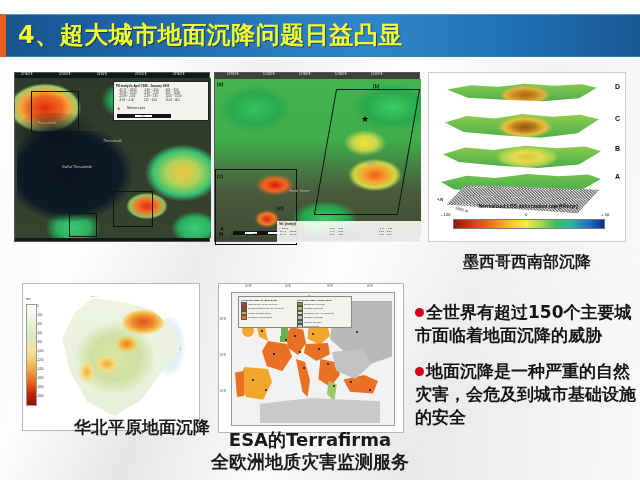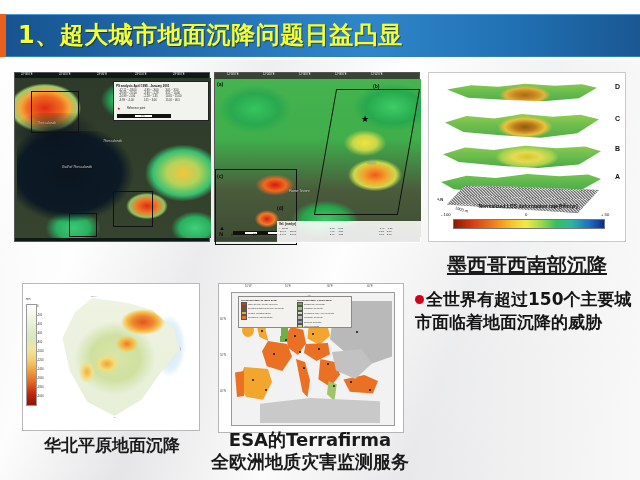"1、超大城市地面沉降问题日益凸显" div { text: 1 -> 4 }
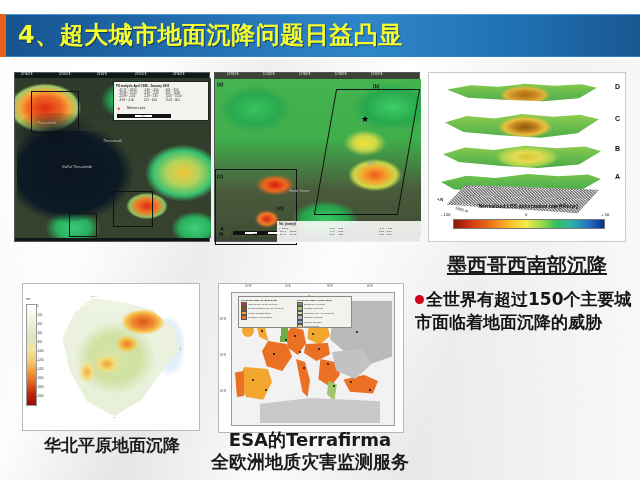"墨西哥西南部沉降" div.cap { font-size: 20px -> 16px; text-decoration: underline -> none }
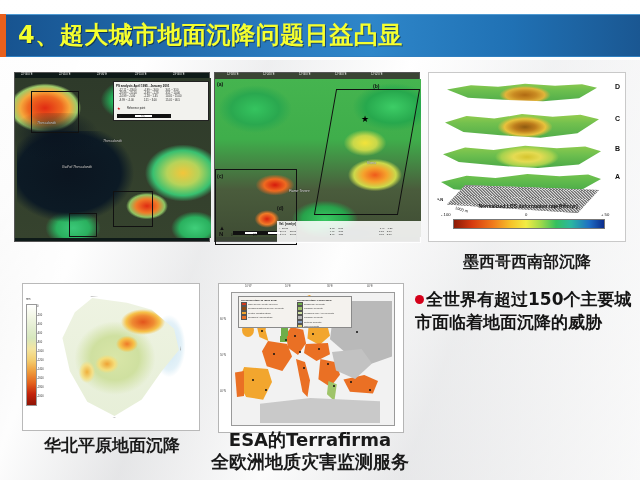"全世界有超过150个主要城市面临着地面沉降的威胁" .bullet { margin-top: none -> 13px }
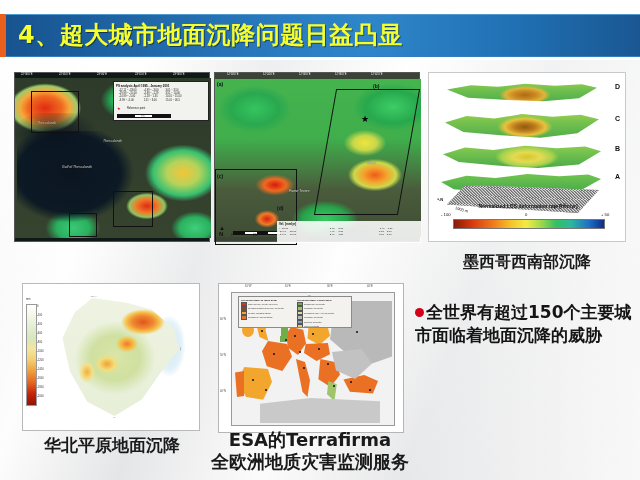"地面沉降是一种严重的自然灾害，会危及到城市基础设施的安全" div.bullet { html: none -> <div> <span></span><span>地面沉降是一种严重的自然灾害，会危及到城市基础设施的安全</span> </div> }
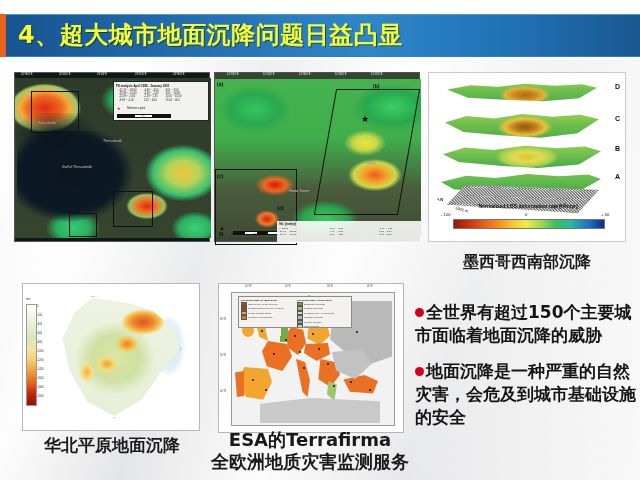"华北平原地面沉降" div.cap { text-align: none -> right; top: 434px -> 416px }
